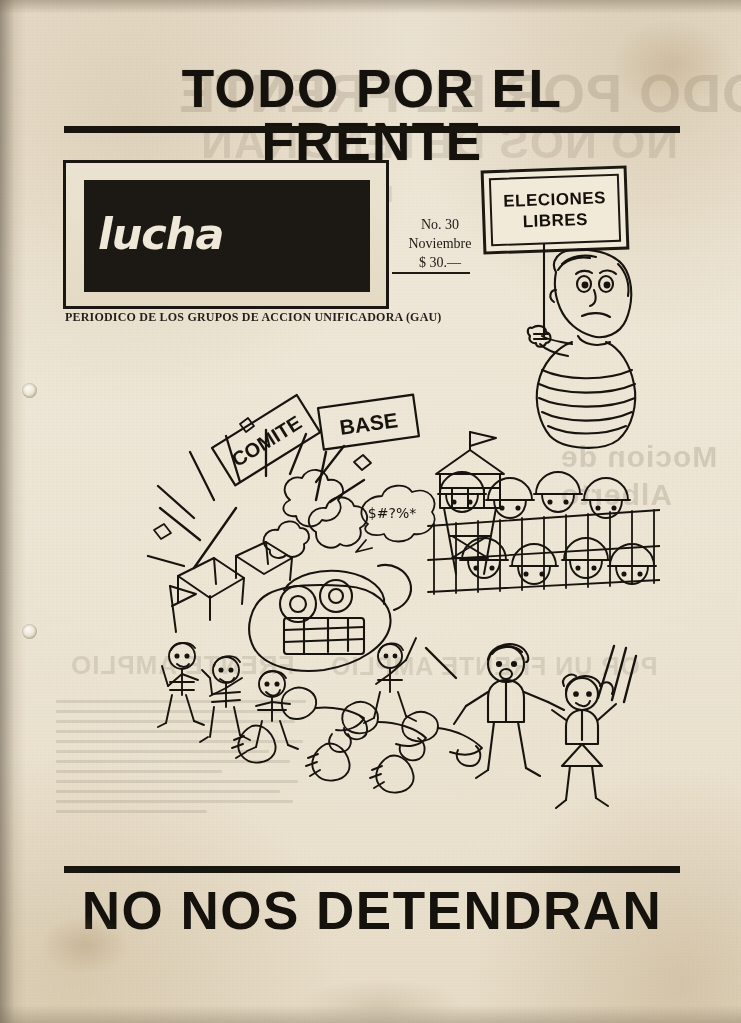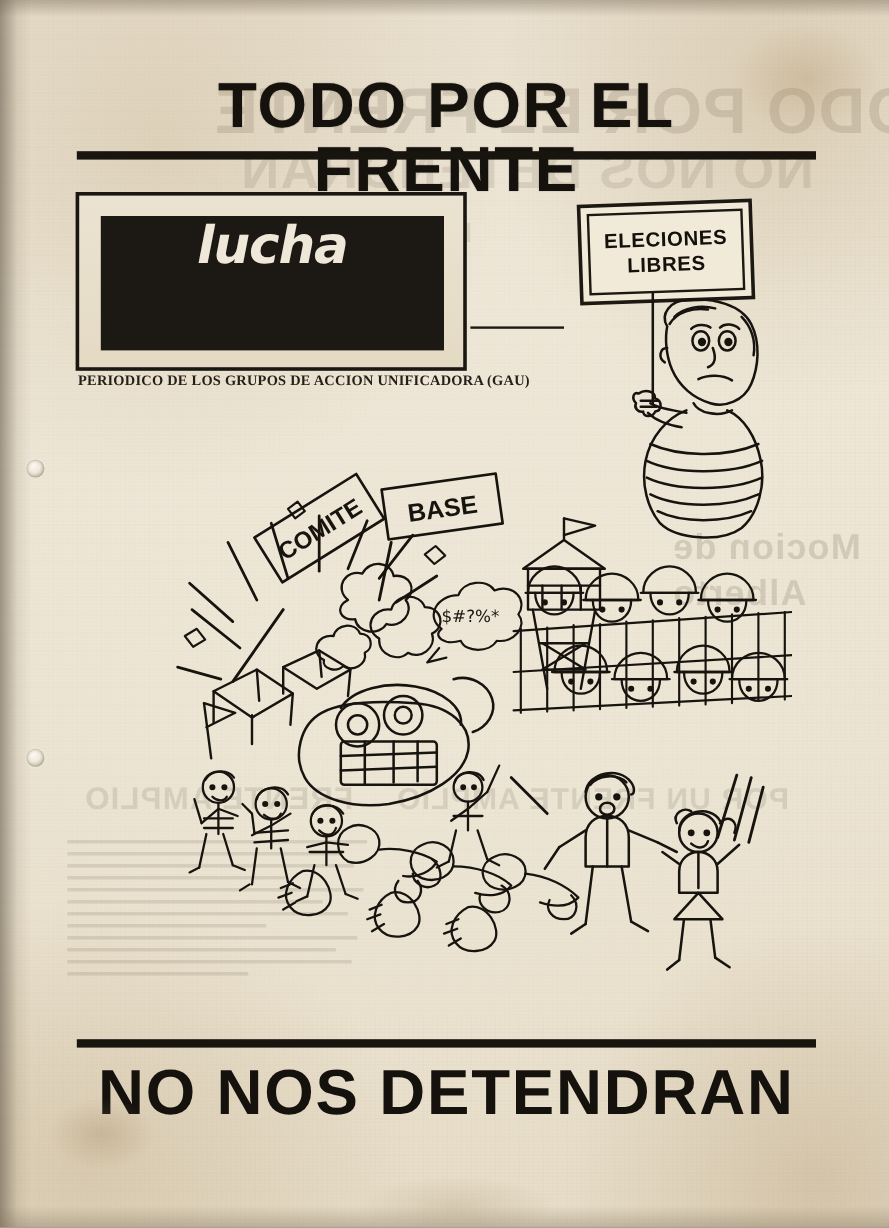"lucha" #masthead-inner { flex-direction: row -> column }
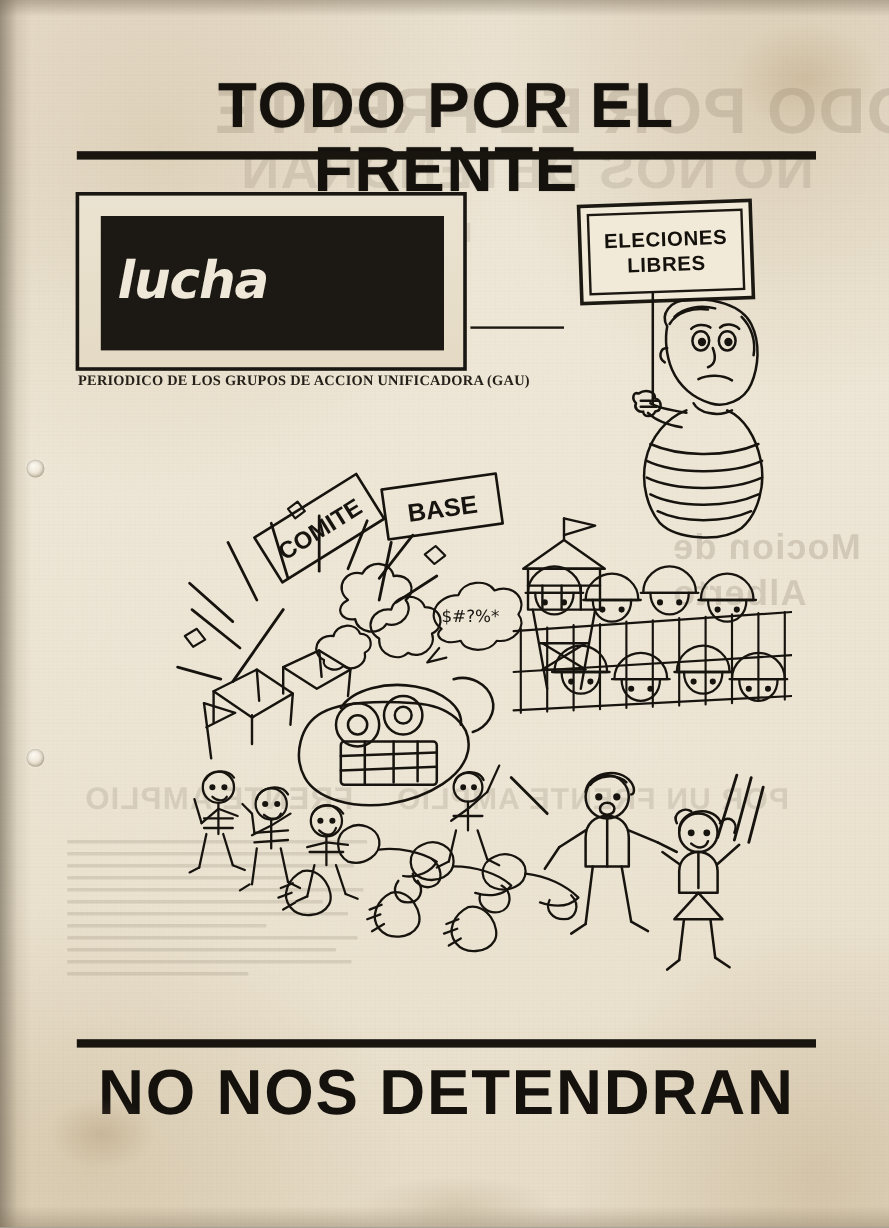"No. 30" div { html: none -> <div> <div>No. 30</div> <div>Noviembre</div> <div>$ 30.—</div> </div> }
